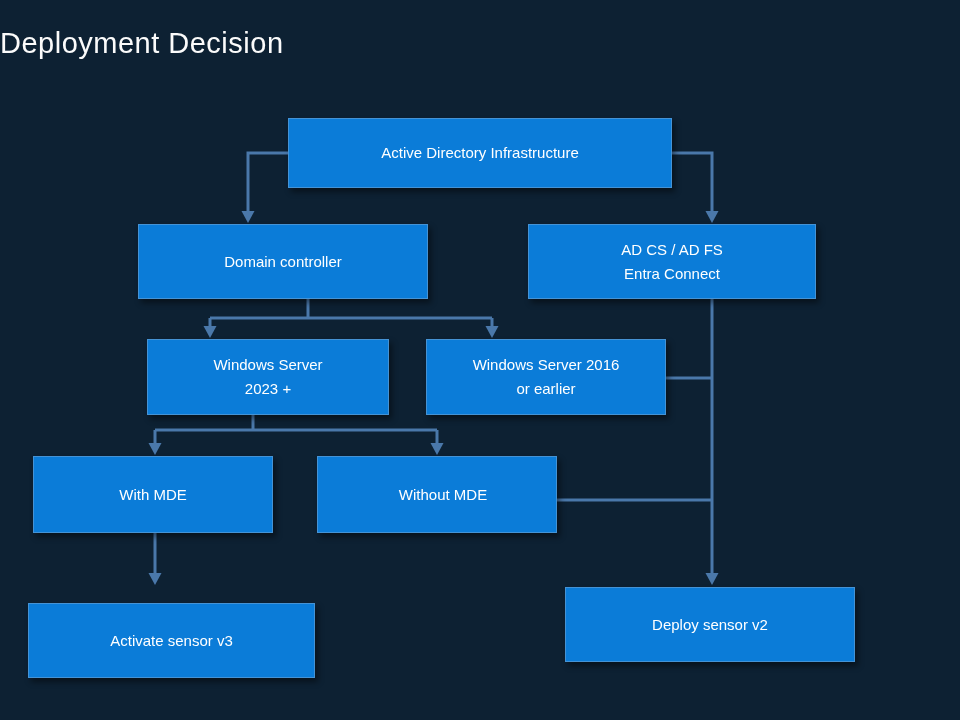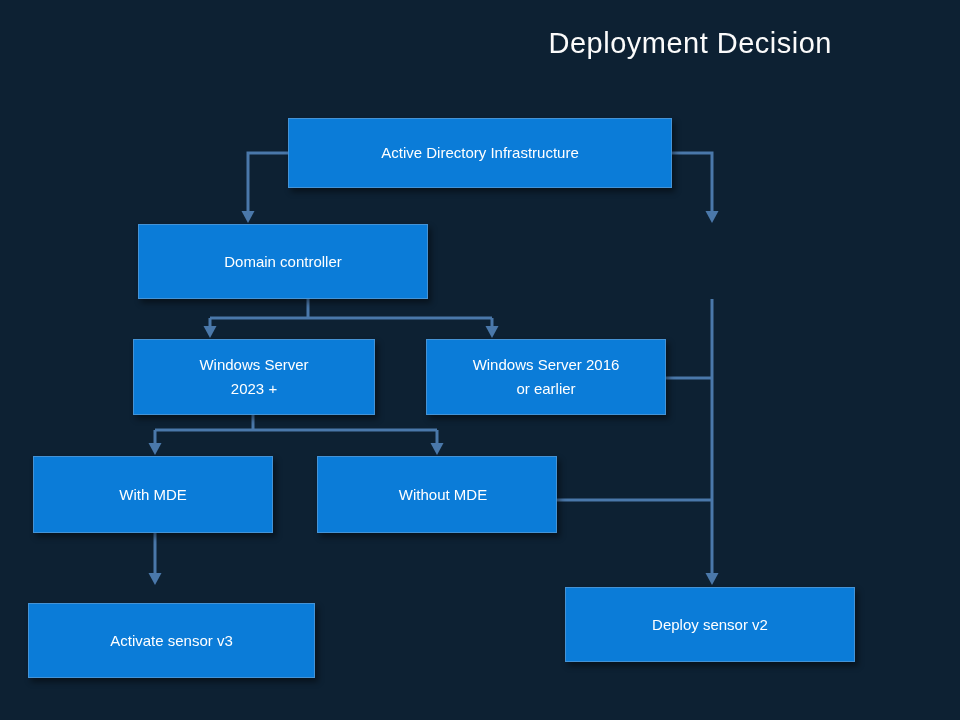"Deployment Decision" .slide-title { text-align: right -> left }
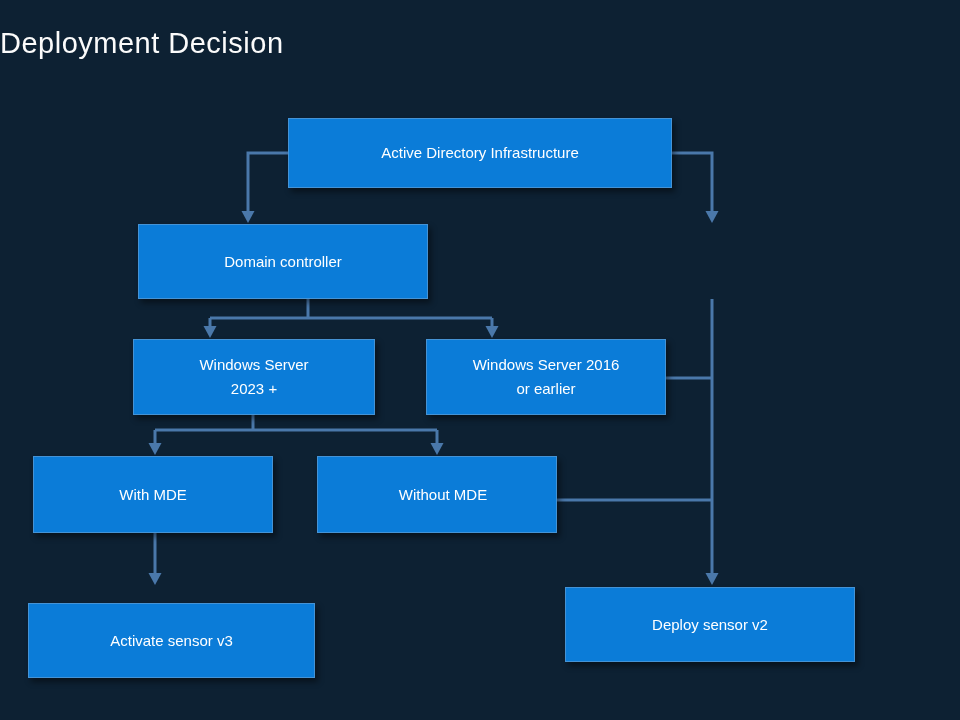"AD CS / AD FS" div.node { html: none -> <div> <span>AD CS / AD FS</span> <span>Entra Connect</span> </div> }
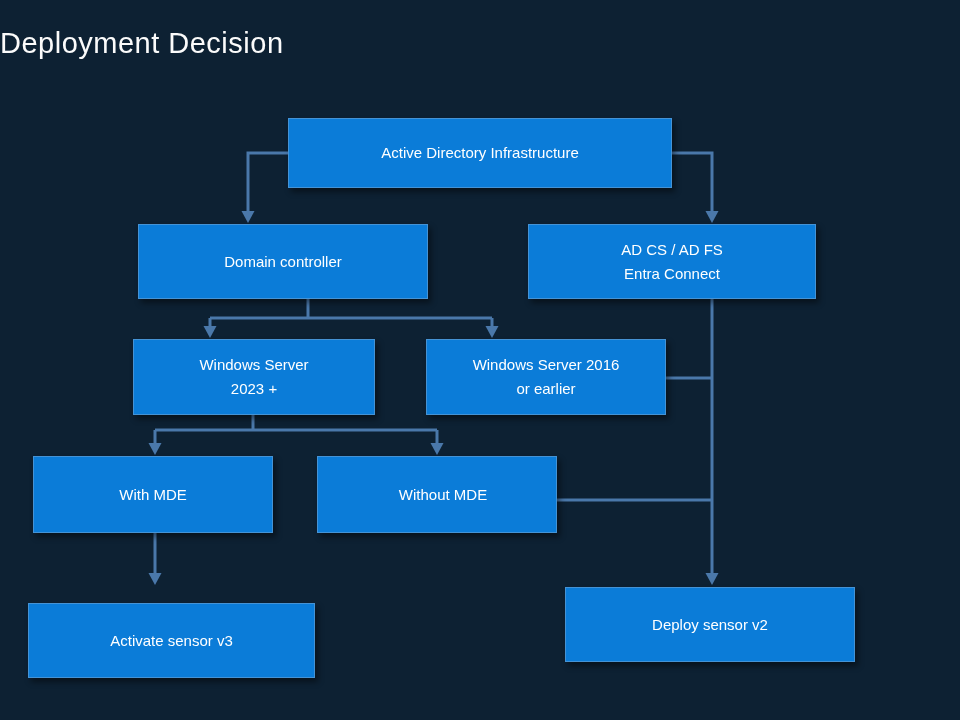"Windows Server" .node-ws2019 { left: 133px -> 147px }
